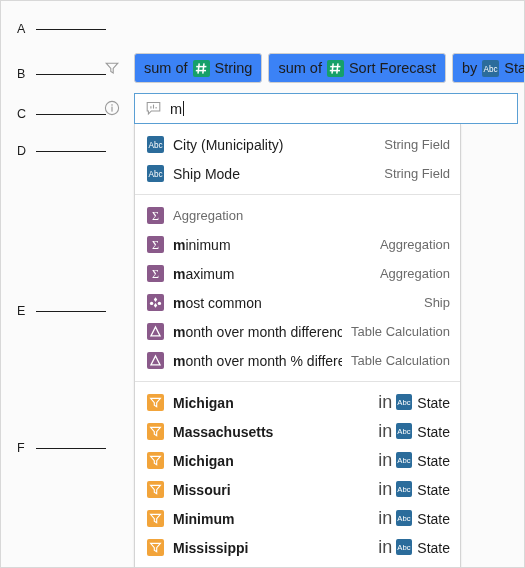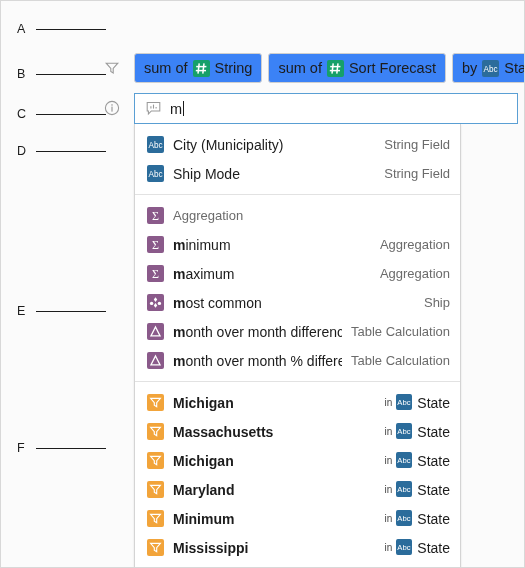"in" .dd-meta .in-word { font-size: 10px -> 18px }
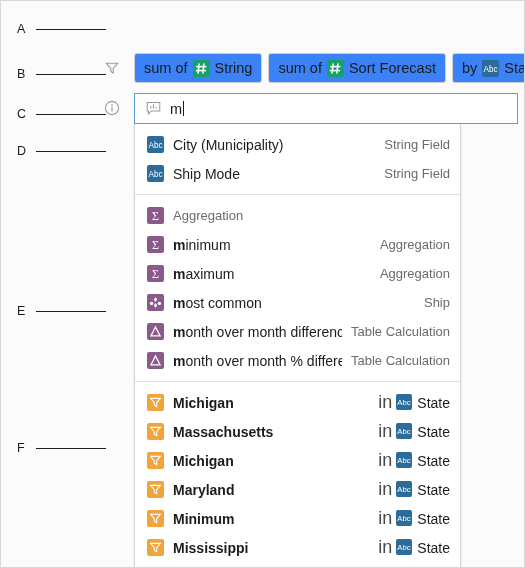"aryland" b { text: aryland -> issouri }
